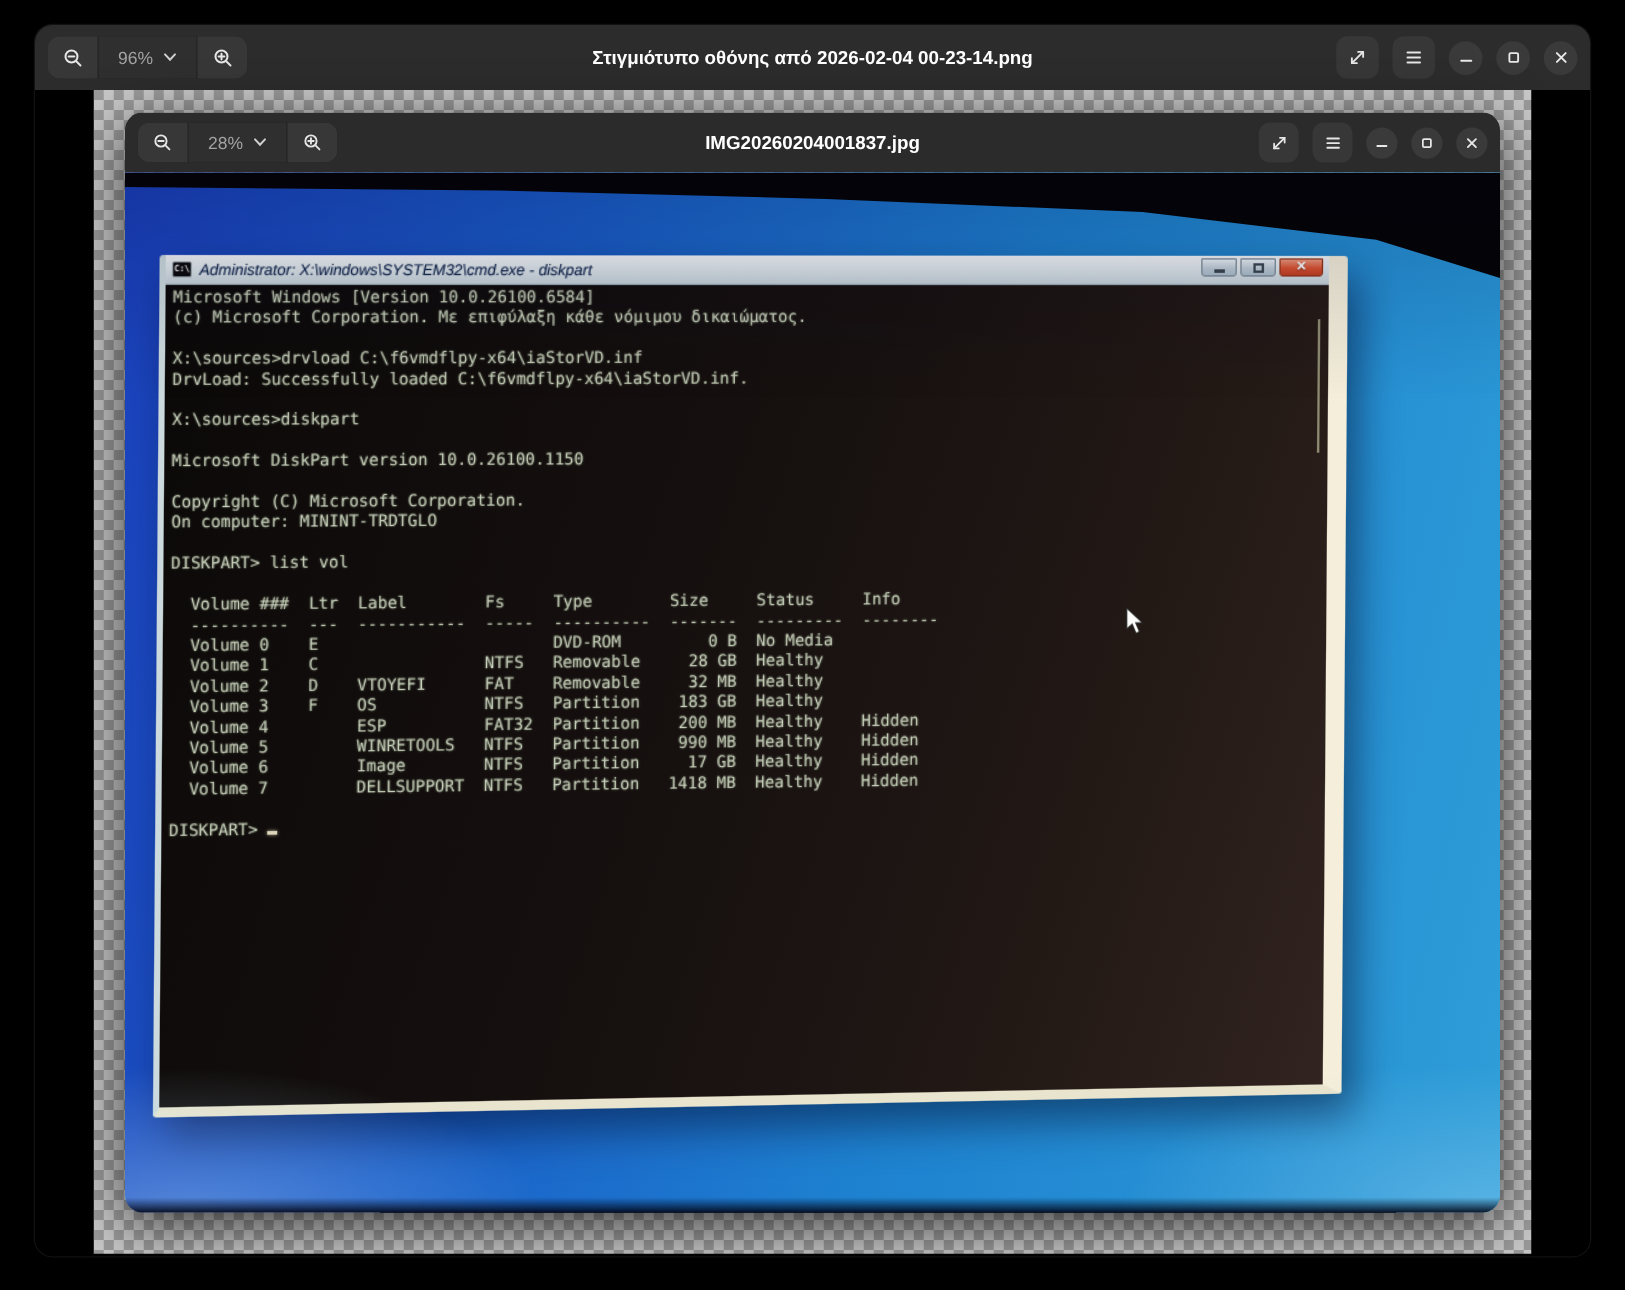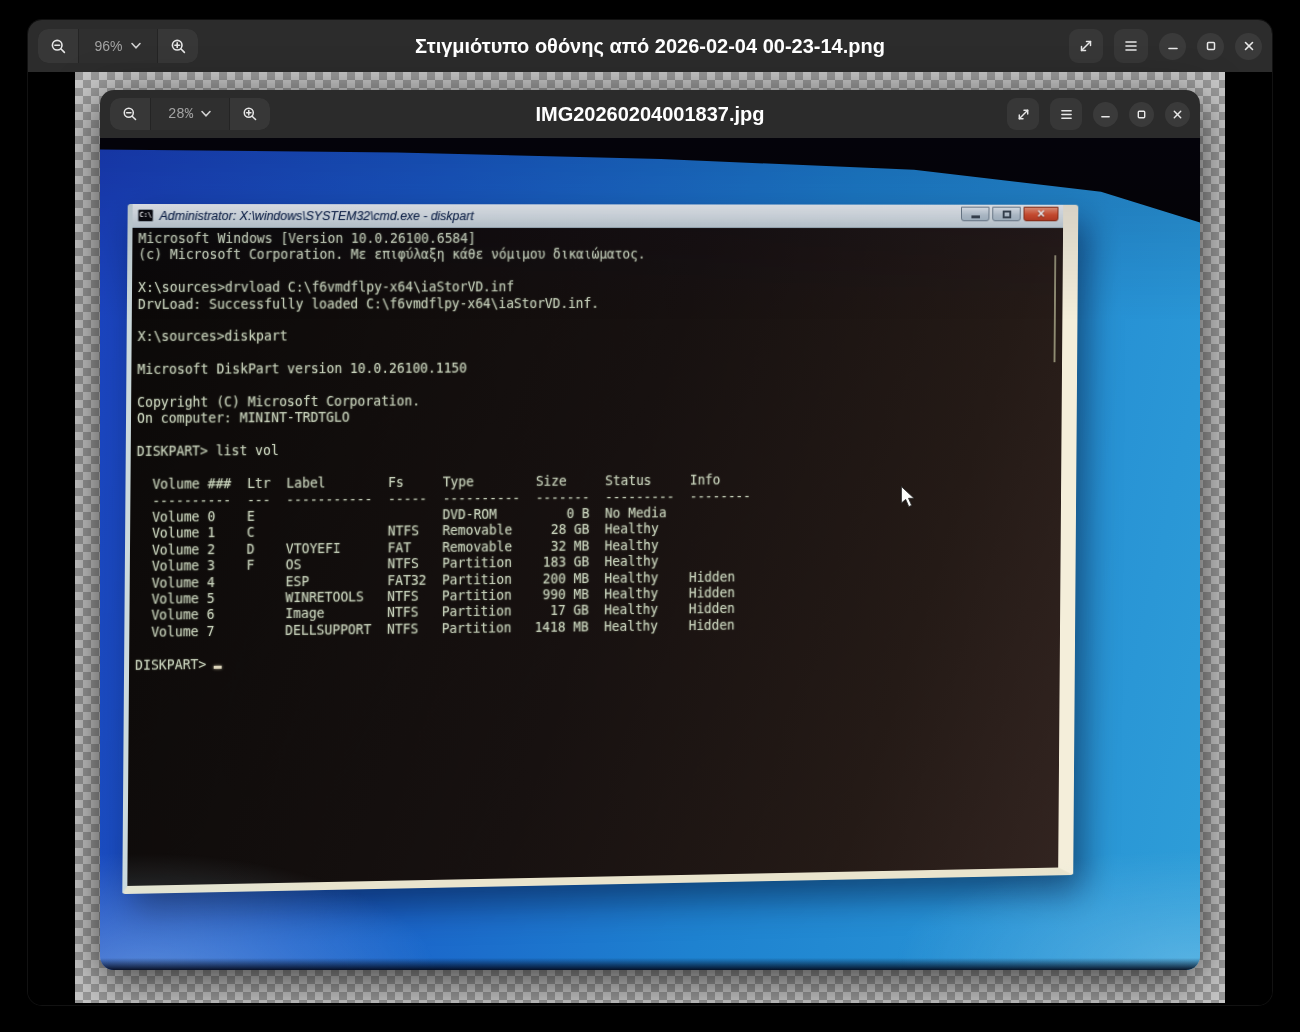"Στιγμιότυπο οθόνης από 2026-02-04" .hbar-title { font-size: 20px -> 15px }
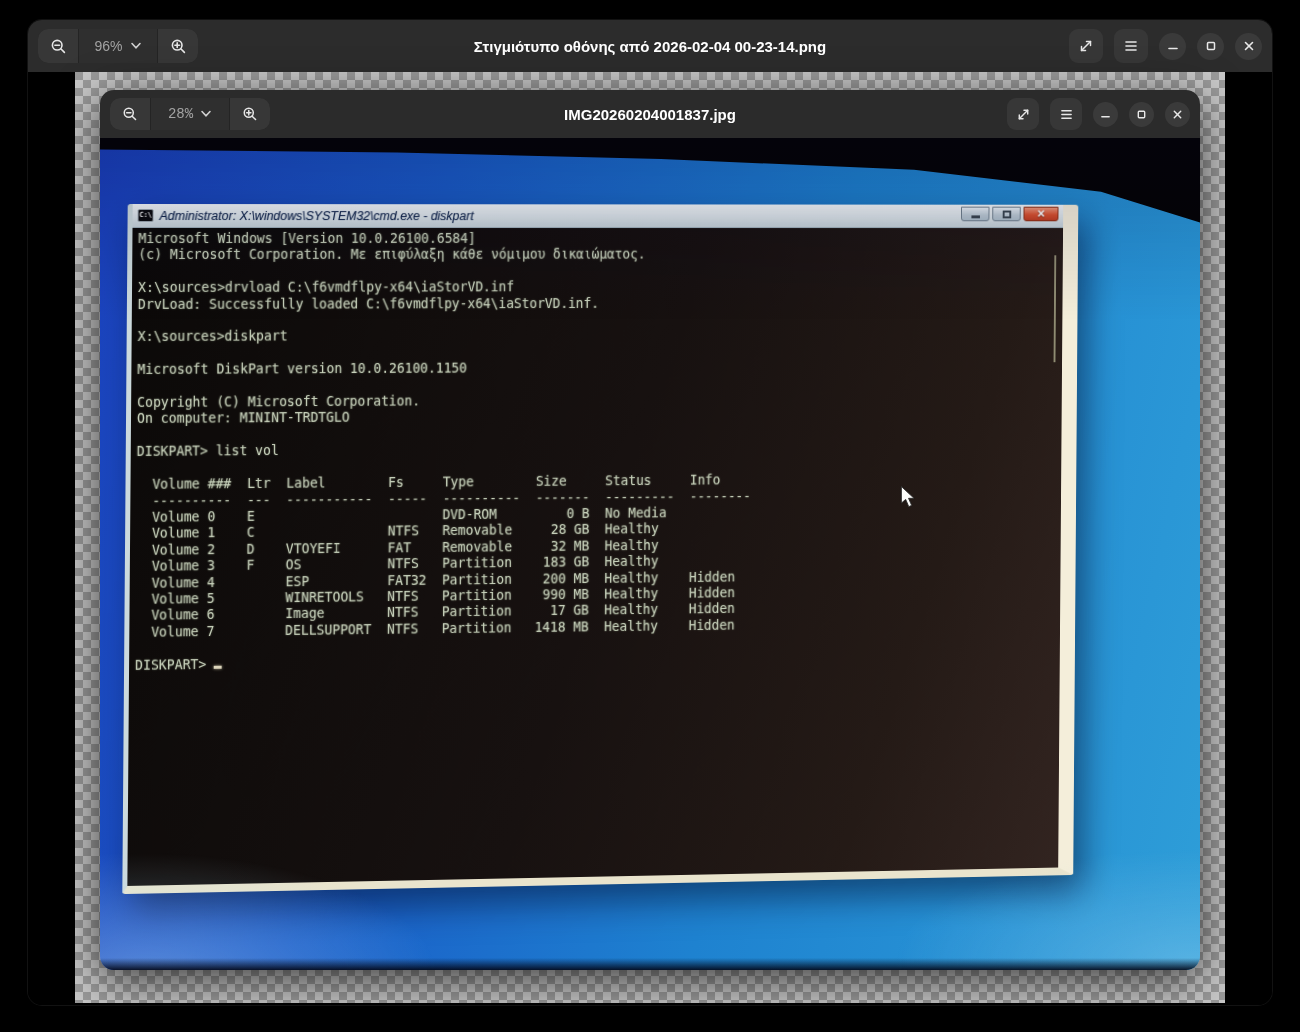"28%" .hbar.inner .zoomctl { font-family: Liberation Mono, monospace -> none }
